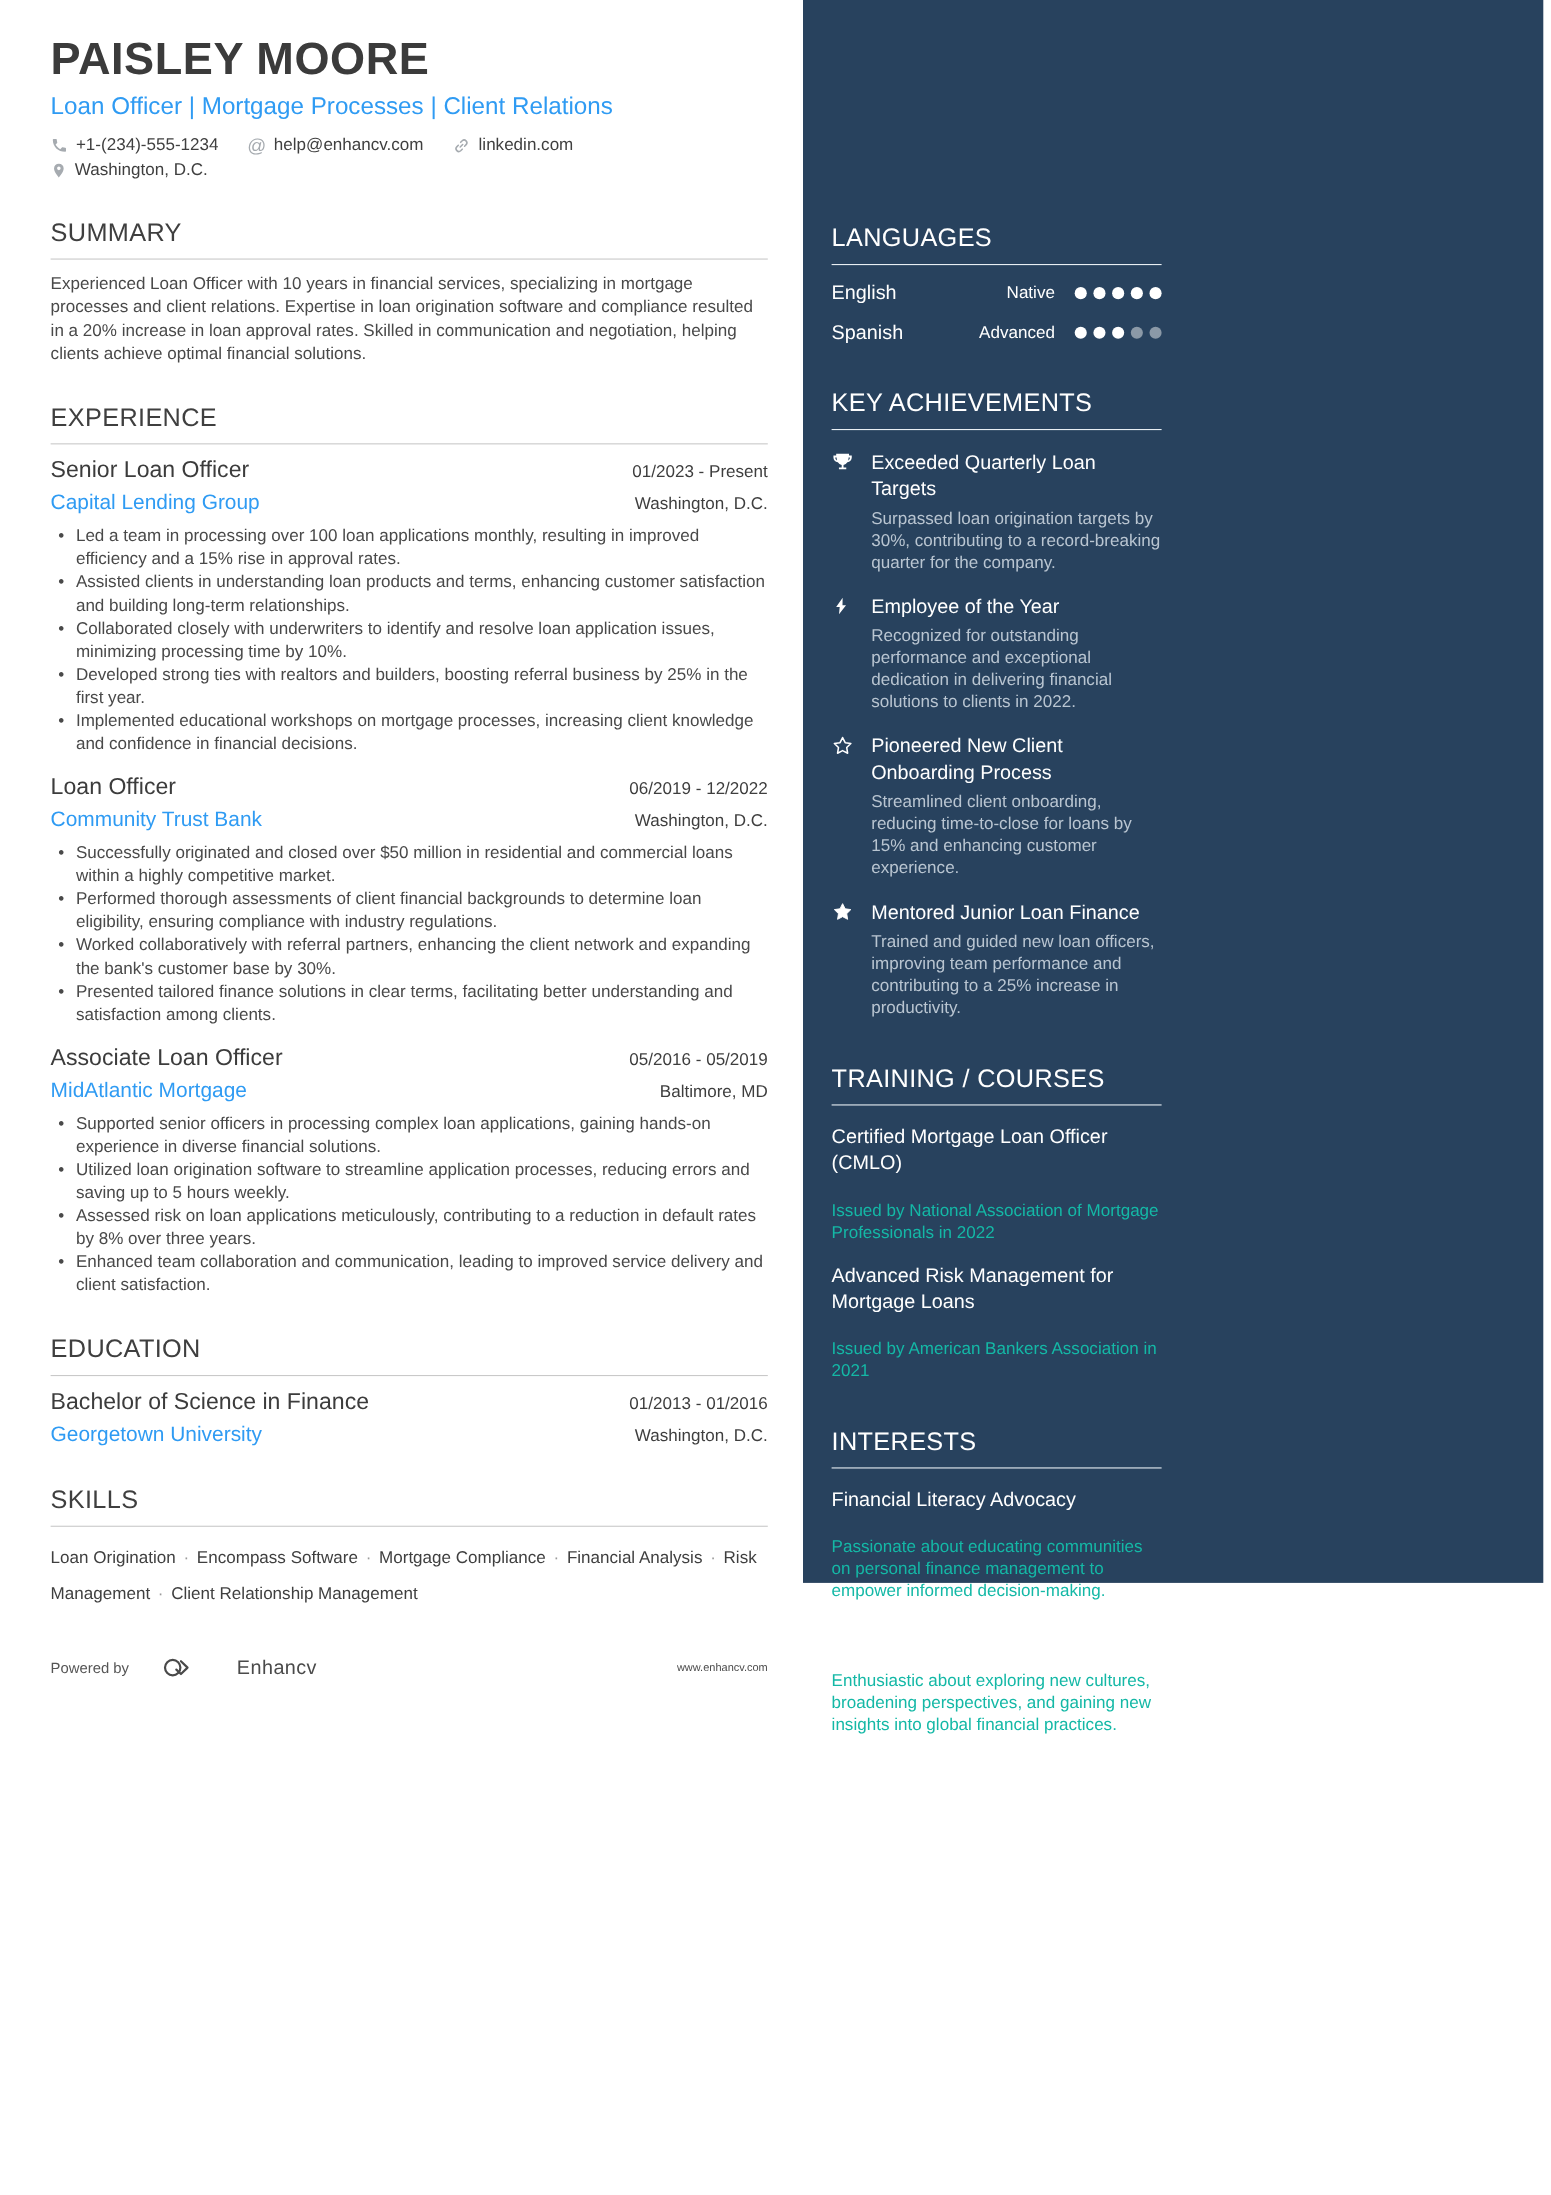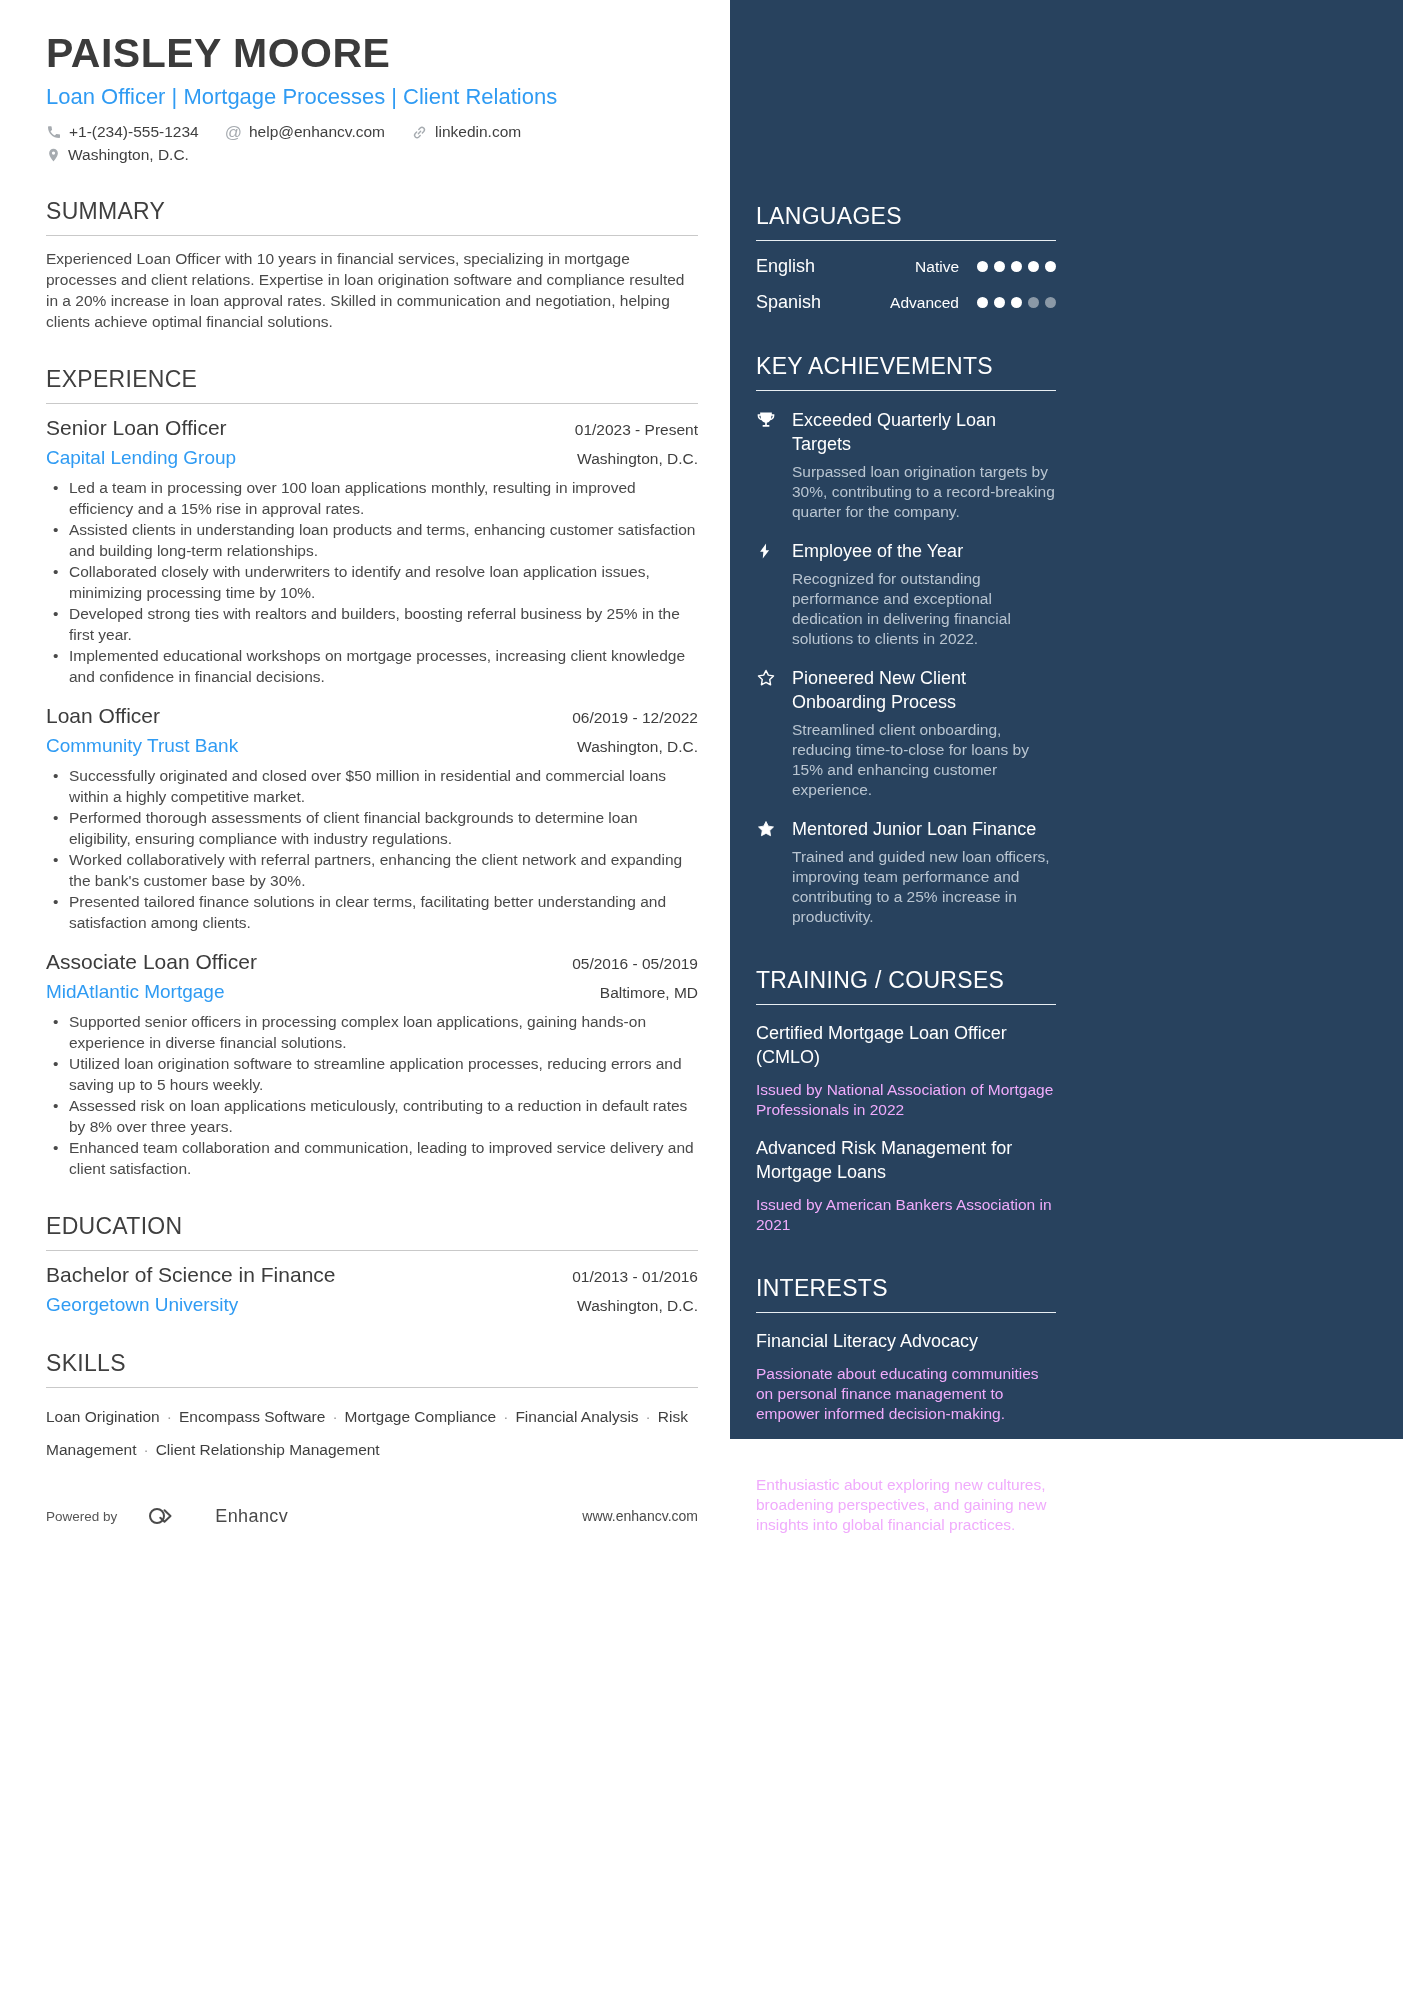"Issued by National Association of" .sb-item-text { color: #f0abfc -> #14b8a6; margin-top: 11px -> 22px }
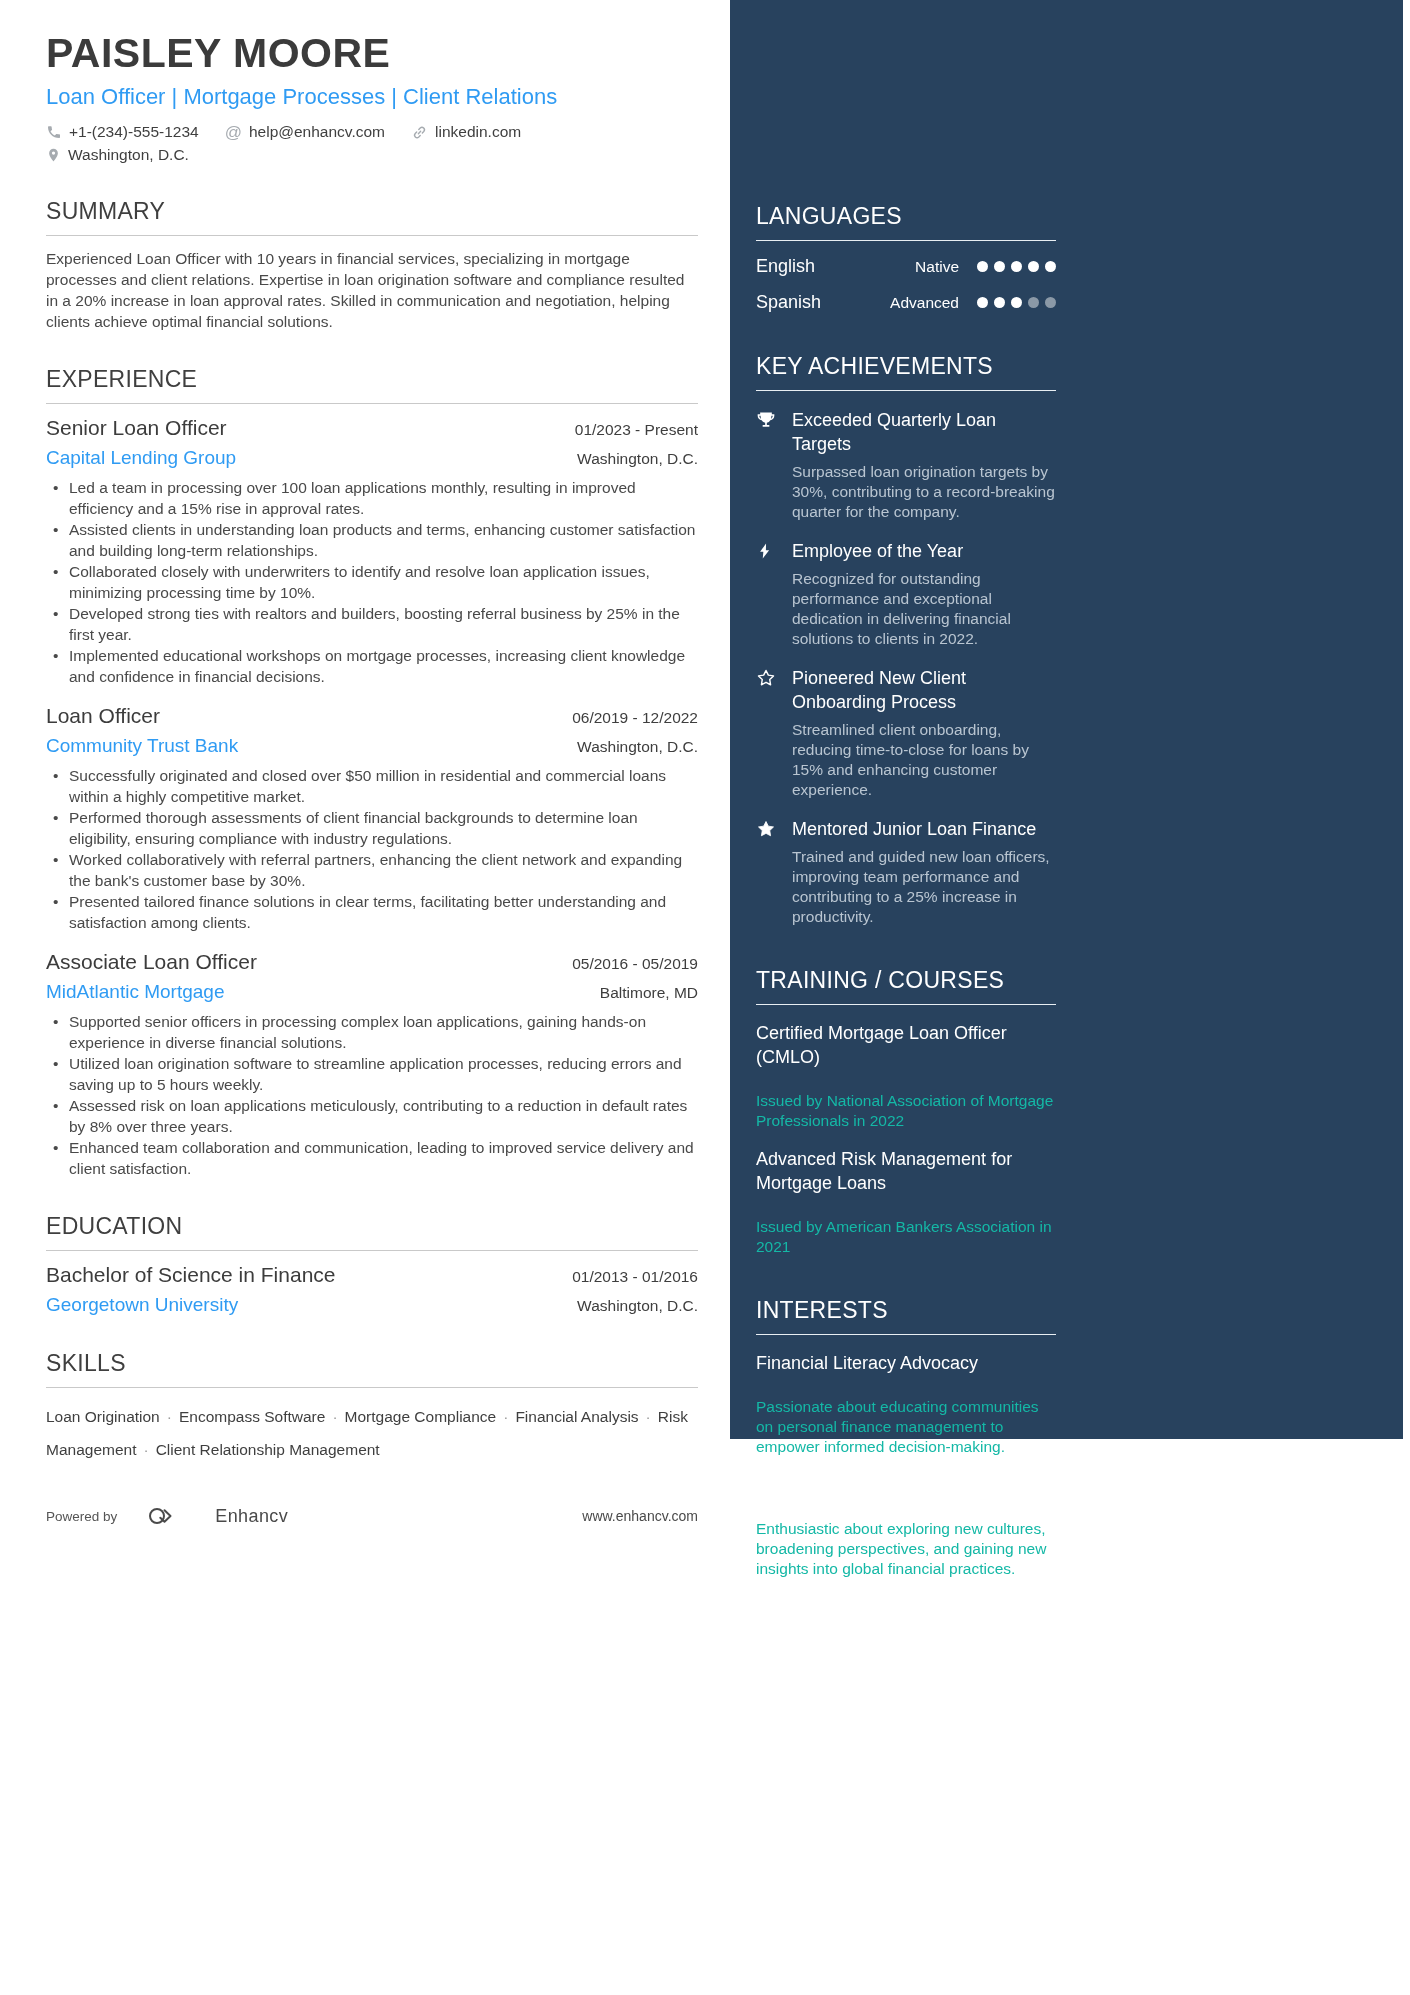"www.enhancv.com" .footer-url { font-size: 14px -> 10px }
